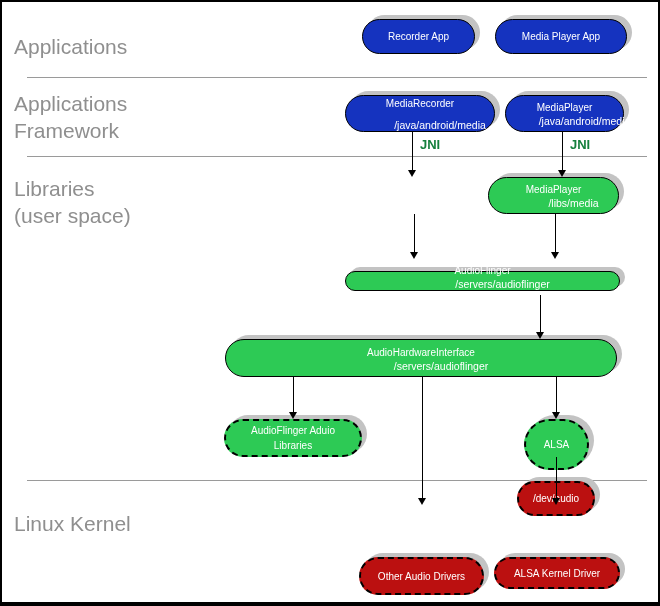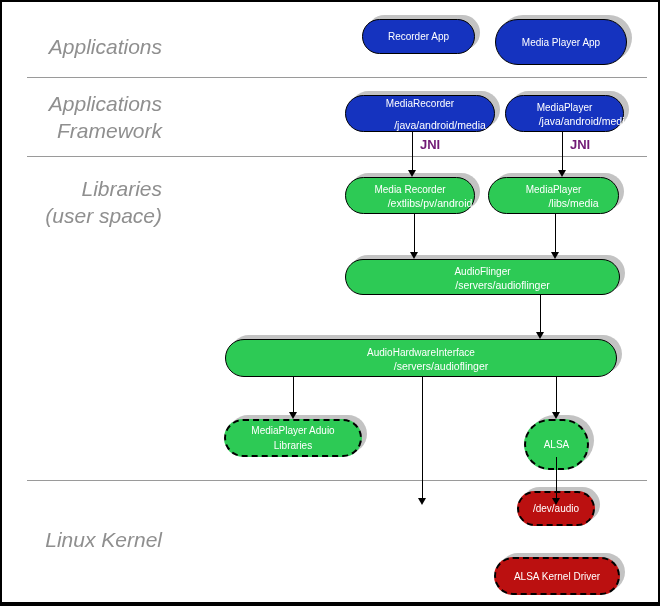"Applications" .layer-label { font-style: italic -> none; text-align: right -> left }
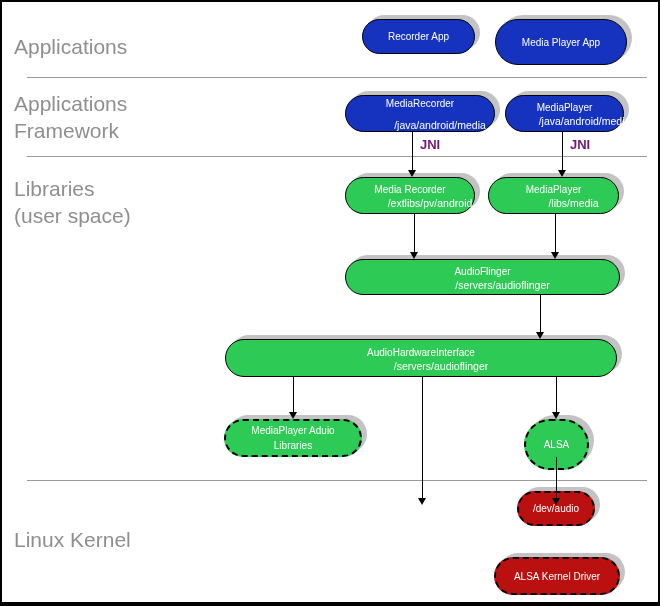"Media Player App" .n-media-player-app { height: 46px -> 35px }
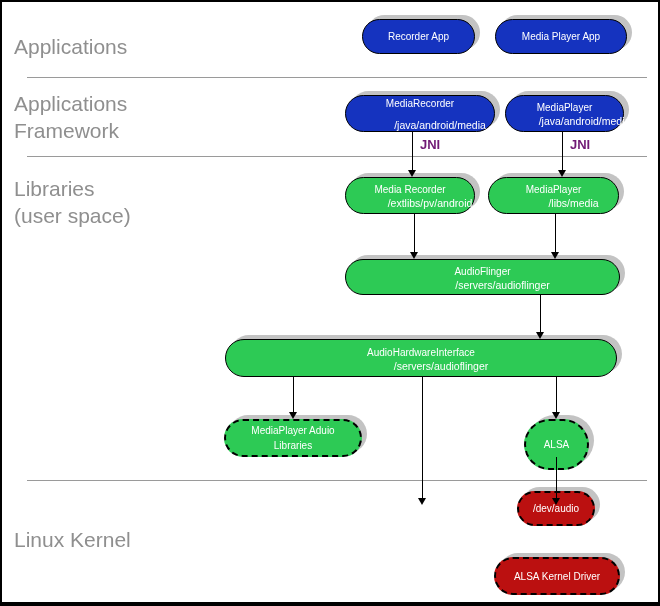"JNI" .jni { color: #701a75 -> #15803d }
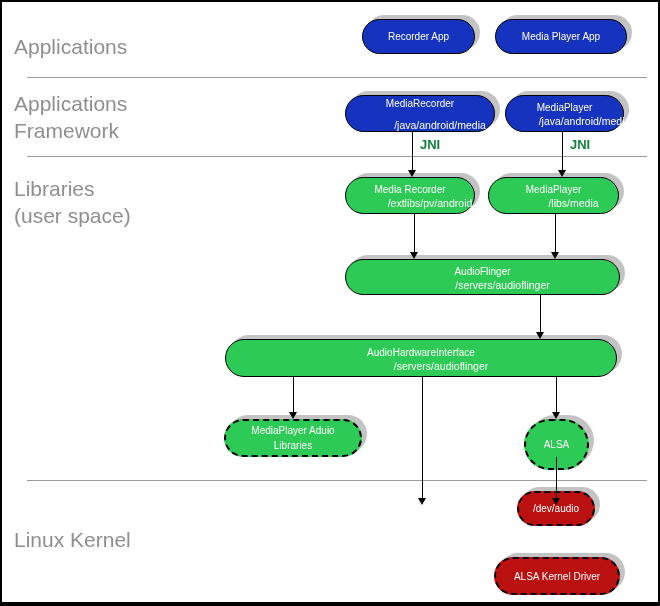"Media Recorder" div.node { html: <div> <span>Media Recorder</span> <span>/extlibs/pv/android</span> </div> -> none }
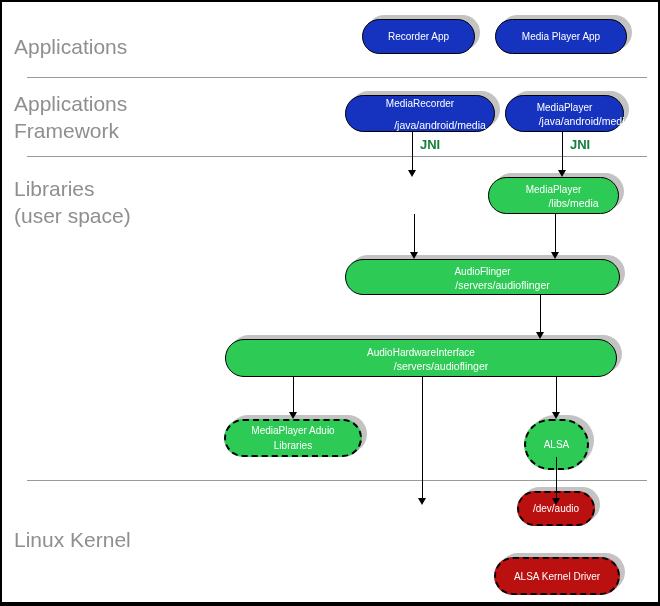"AudioFlinger" .n-audioflinger { height: 36px -> 20px; justify-content: none -> flex-end; top: 257px -> 269px }
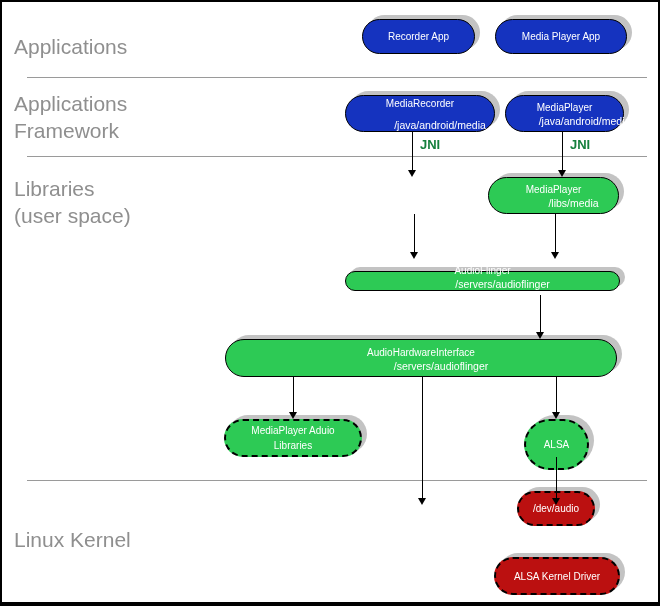"MediaPlayer Aduio" span.t { text: MediaPlayer -> AudioFlinger }
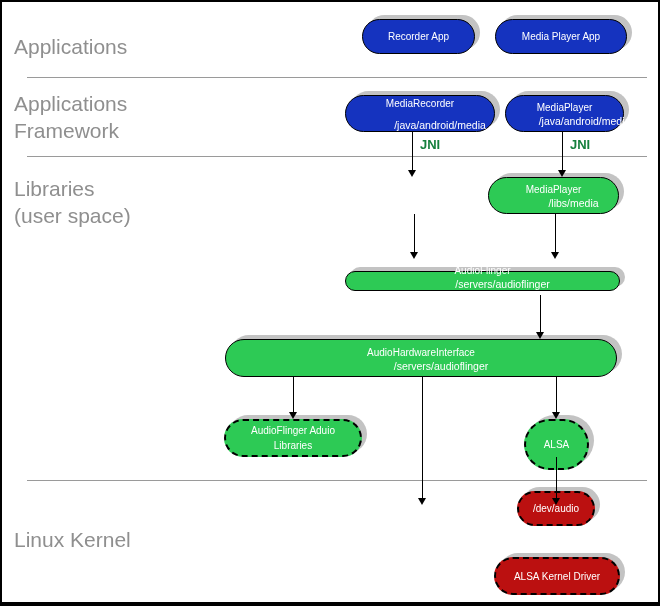"/dev/audio" .n-dev-audio { top: 489px -> 479px }
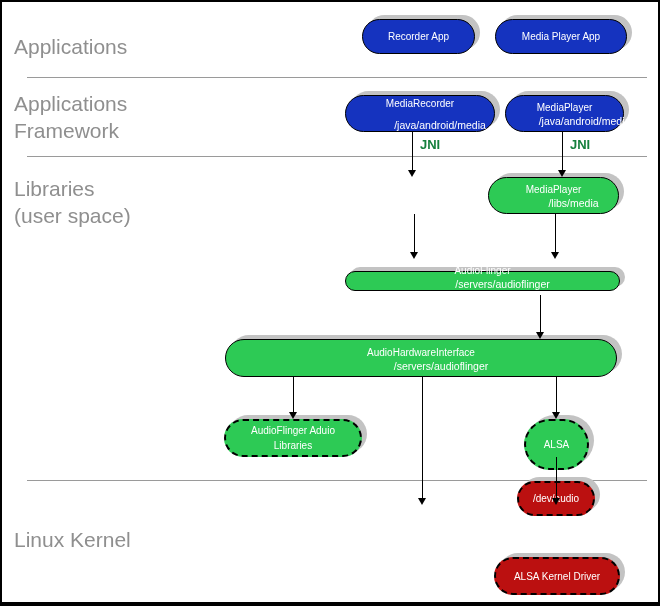"Linux Kernel" .l-kernel { top: 524px -> 508px }
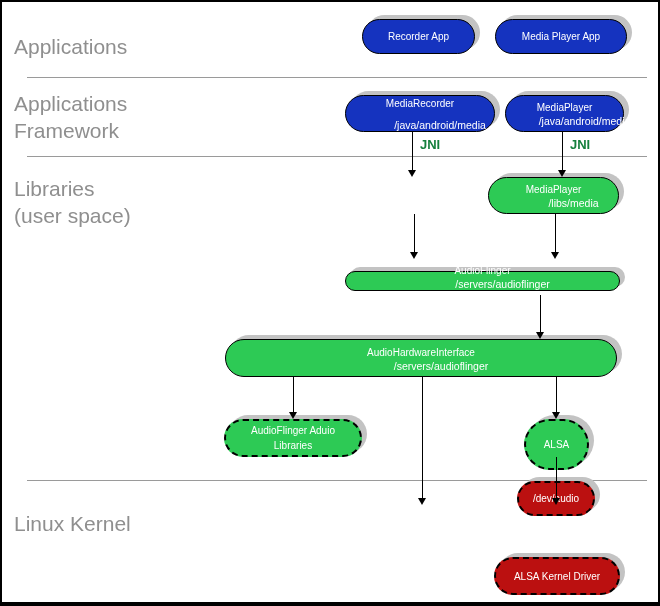"Other Audio Drivers" div.node { html: none -> <div> <span>Other Audio Drivers</span> </div> }
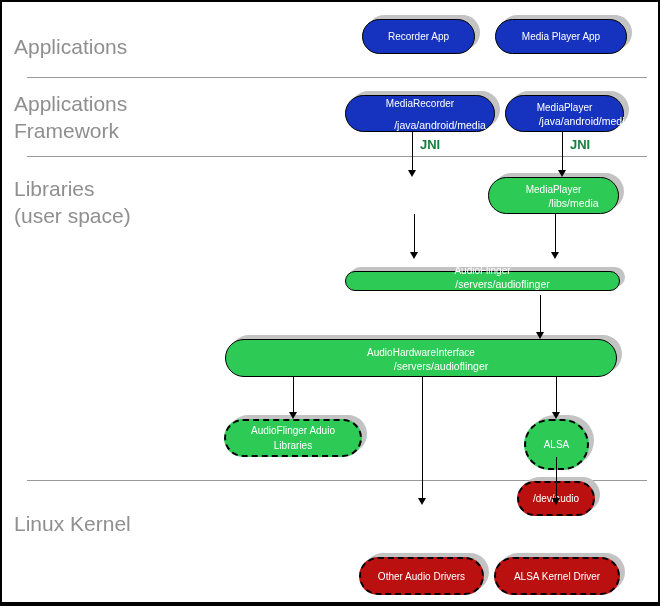"ALSA Kernel Driver" .n-alsa-driver { height: 38px -> 32px }
